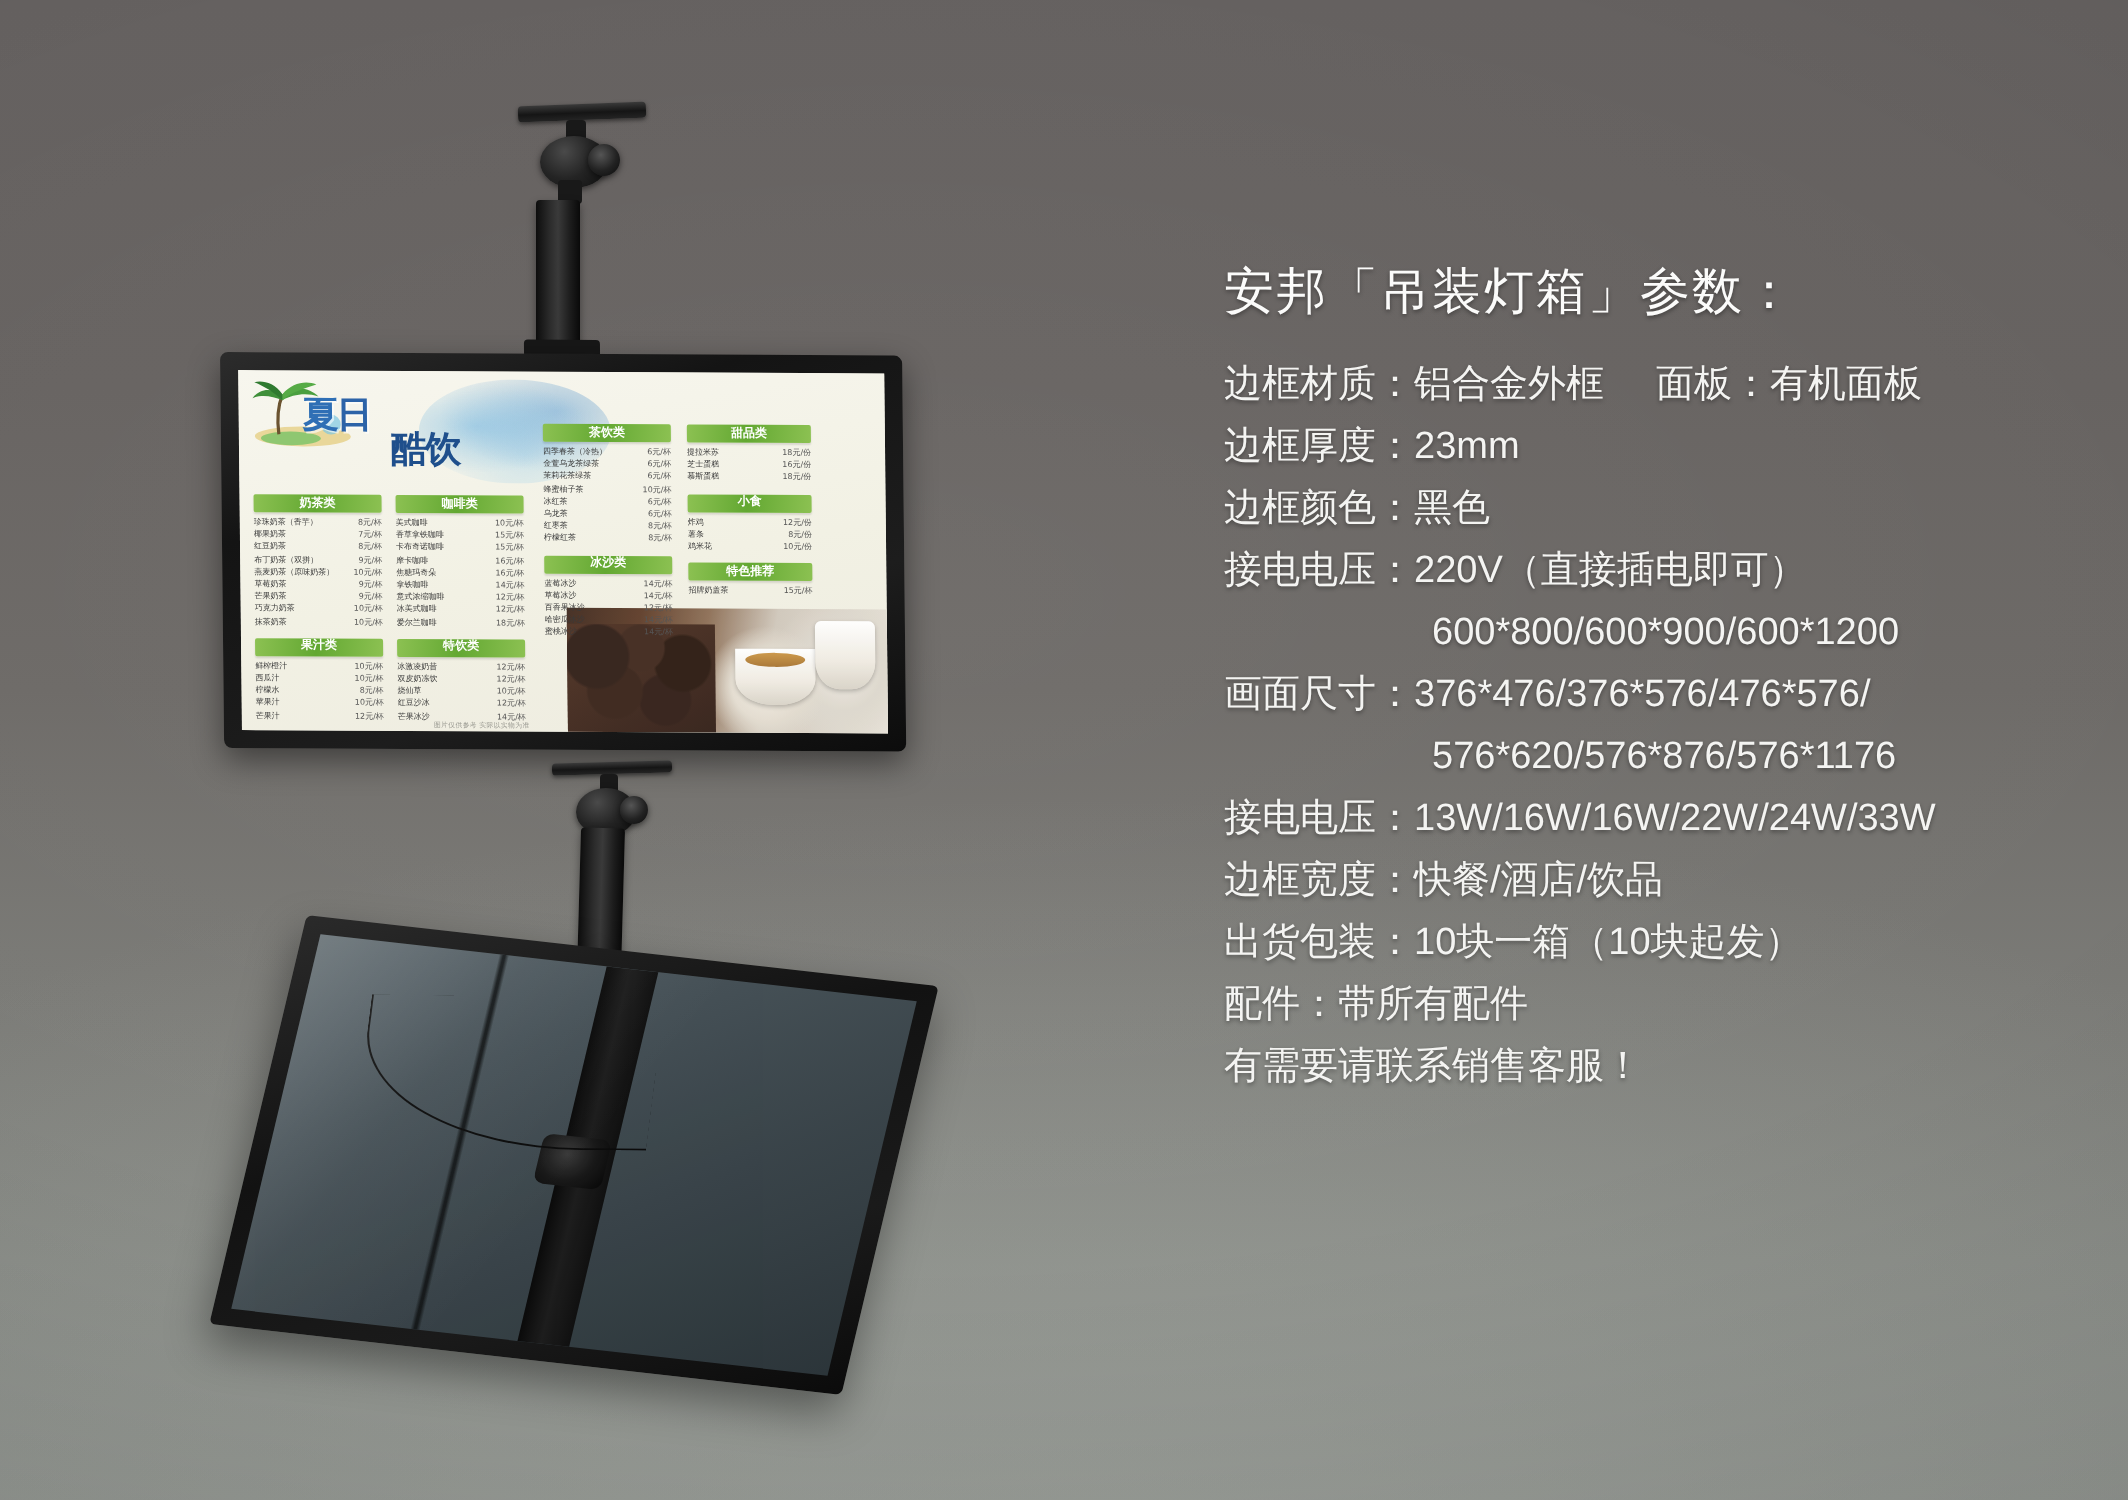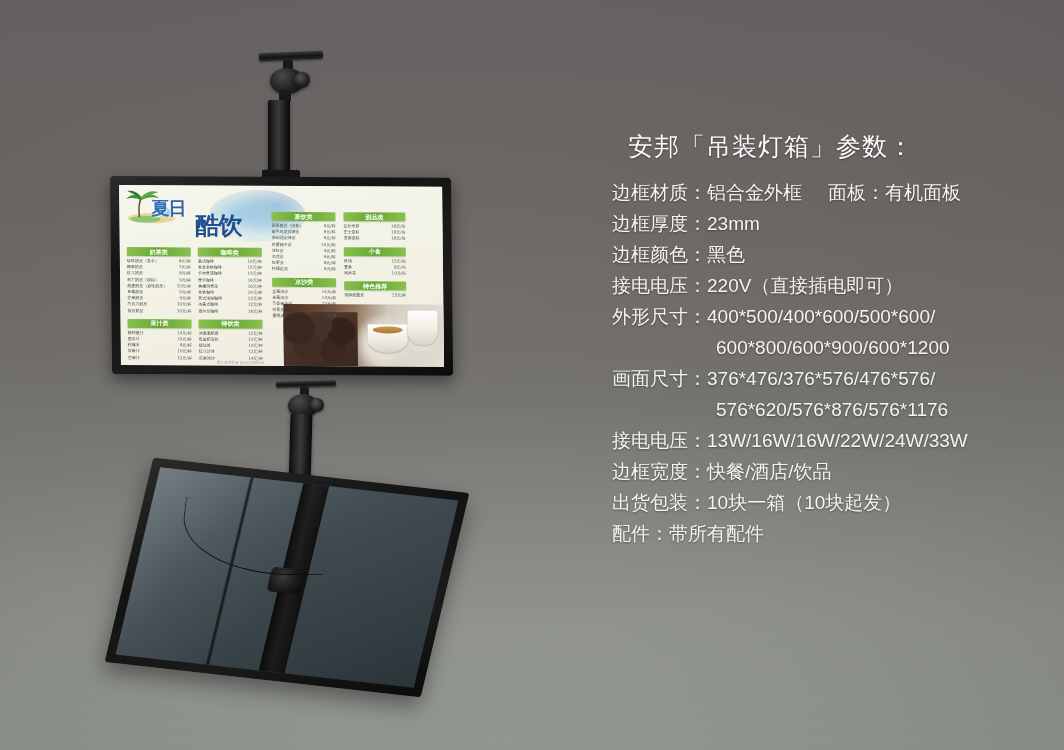"安邦「吊装灯箱」参数：" .spec-title { margin-left: 16px -> none }
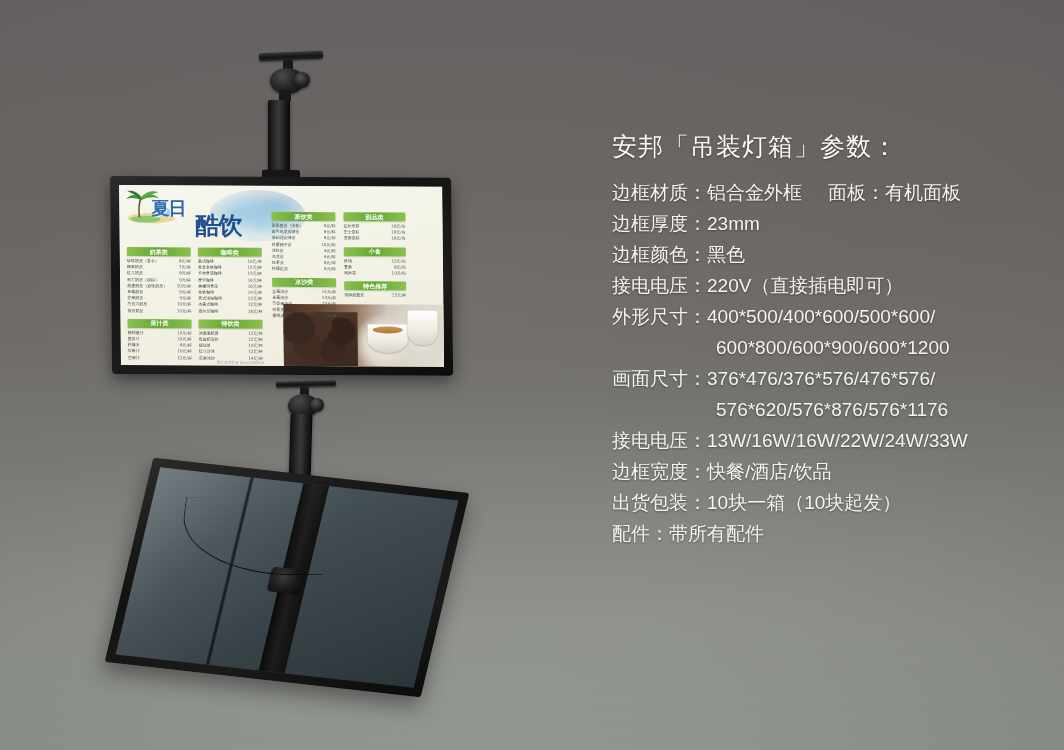"酷饮" .hero-sub { font-size: 24px -> 18px }
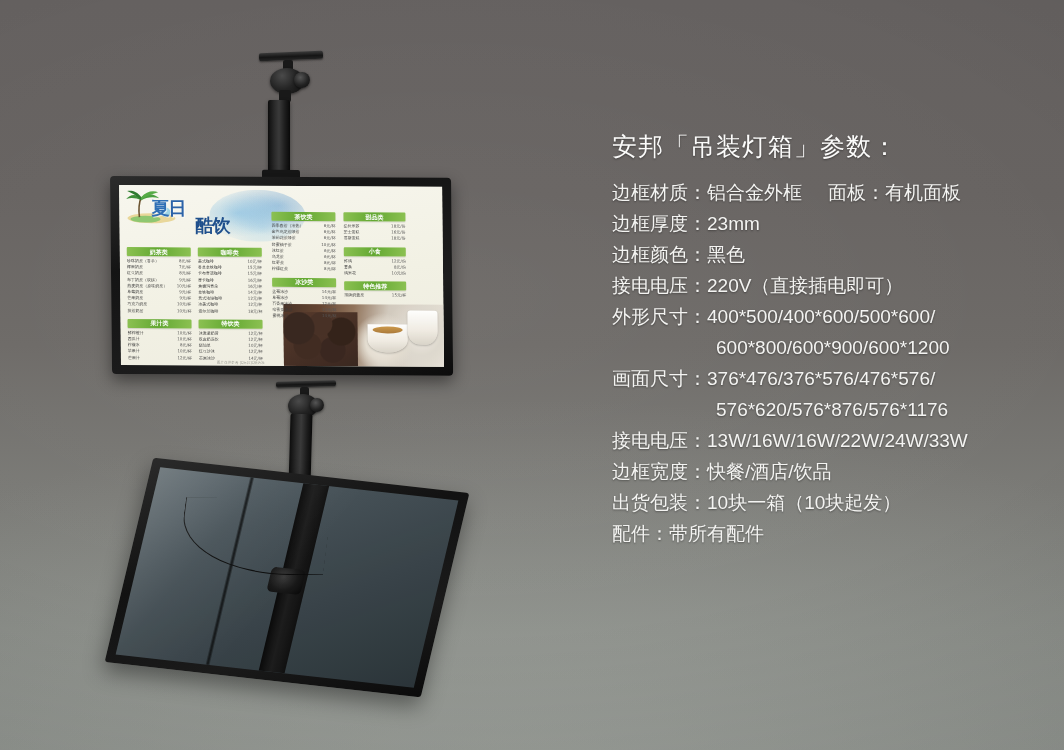"外形尺寸：400*500/400*600/500*600/" div.spec-line { html: <div>外形尺寸：400*500/400*600/500*600/</div> -> none }
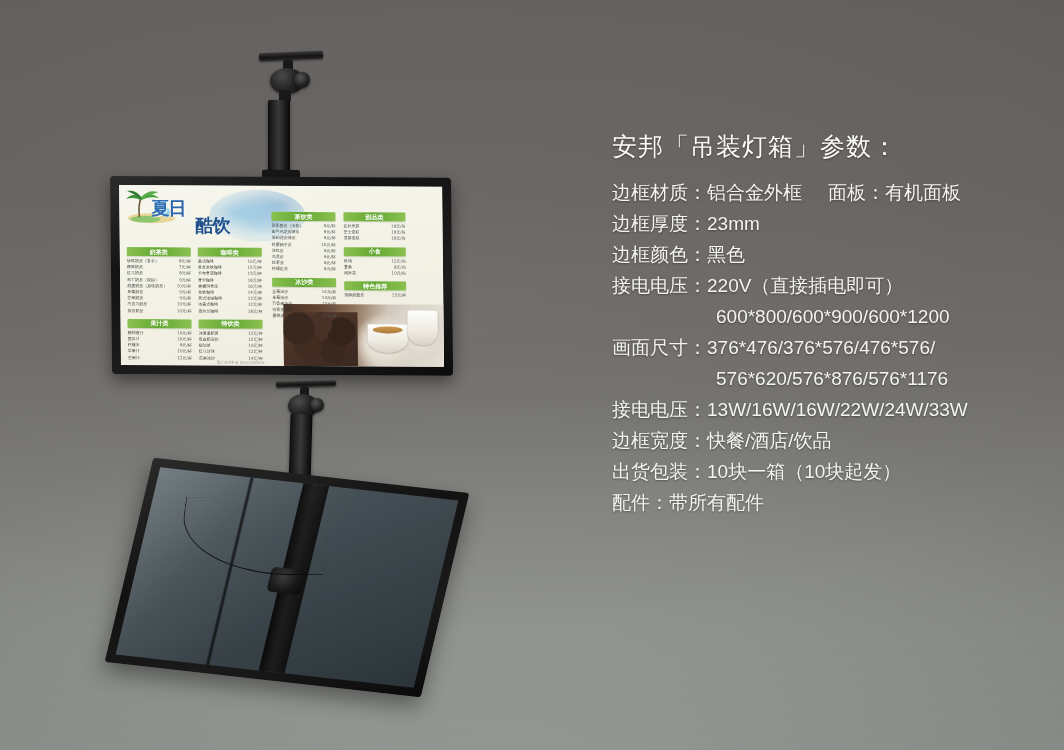"有需要请联系销售客服！" div.spec-line { html: none -> <div>有需要请联系销售客服！</div> }
